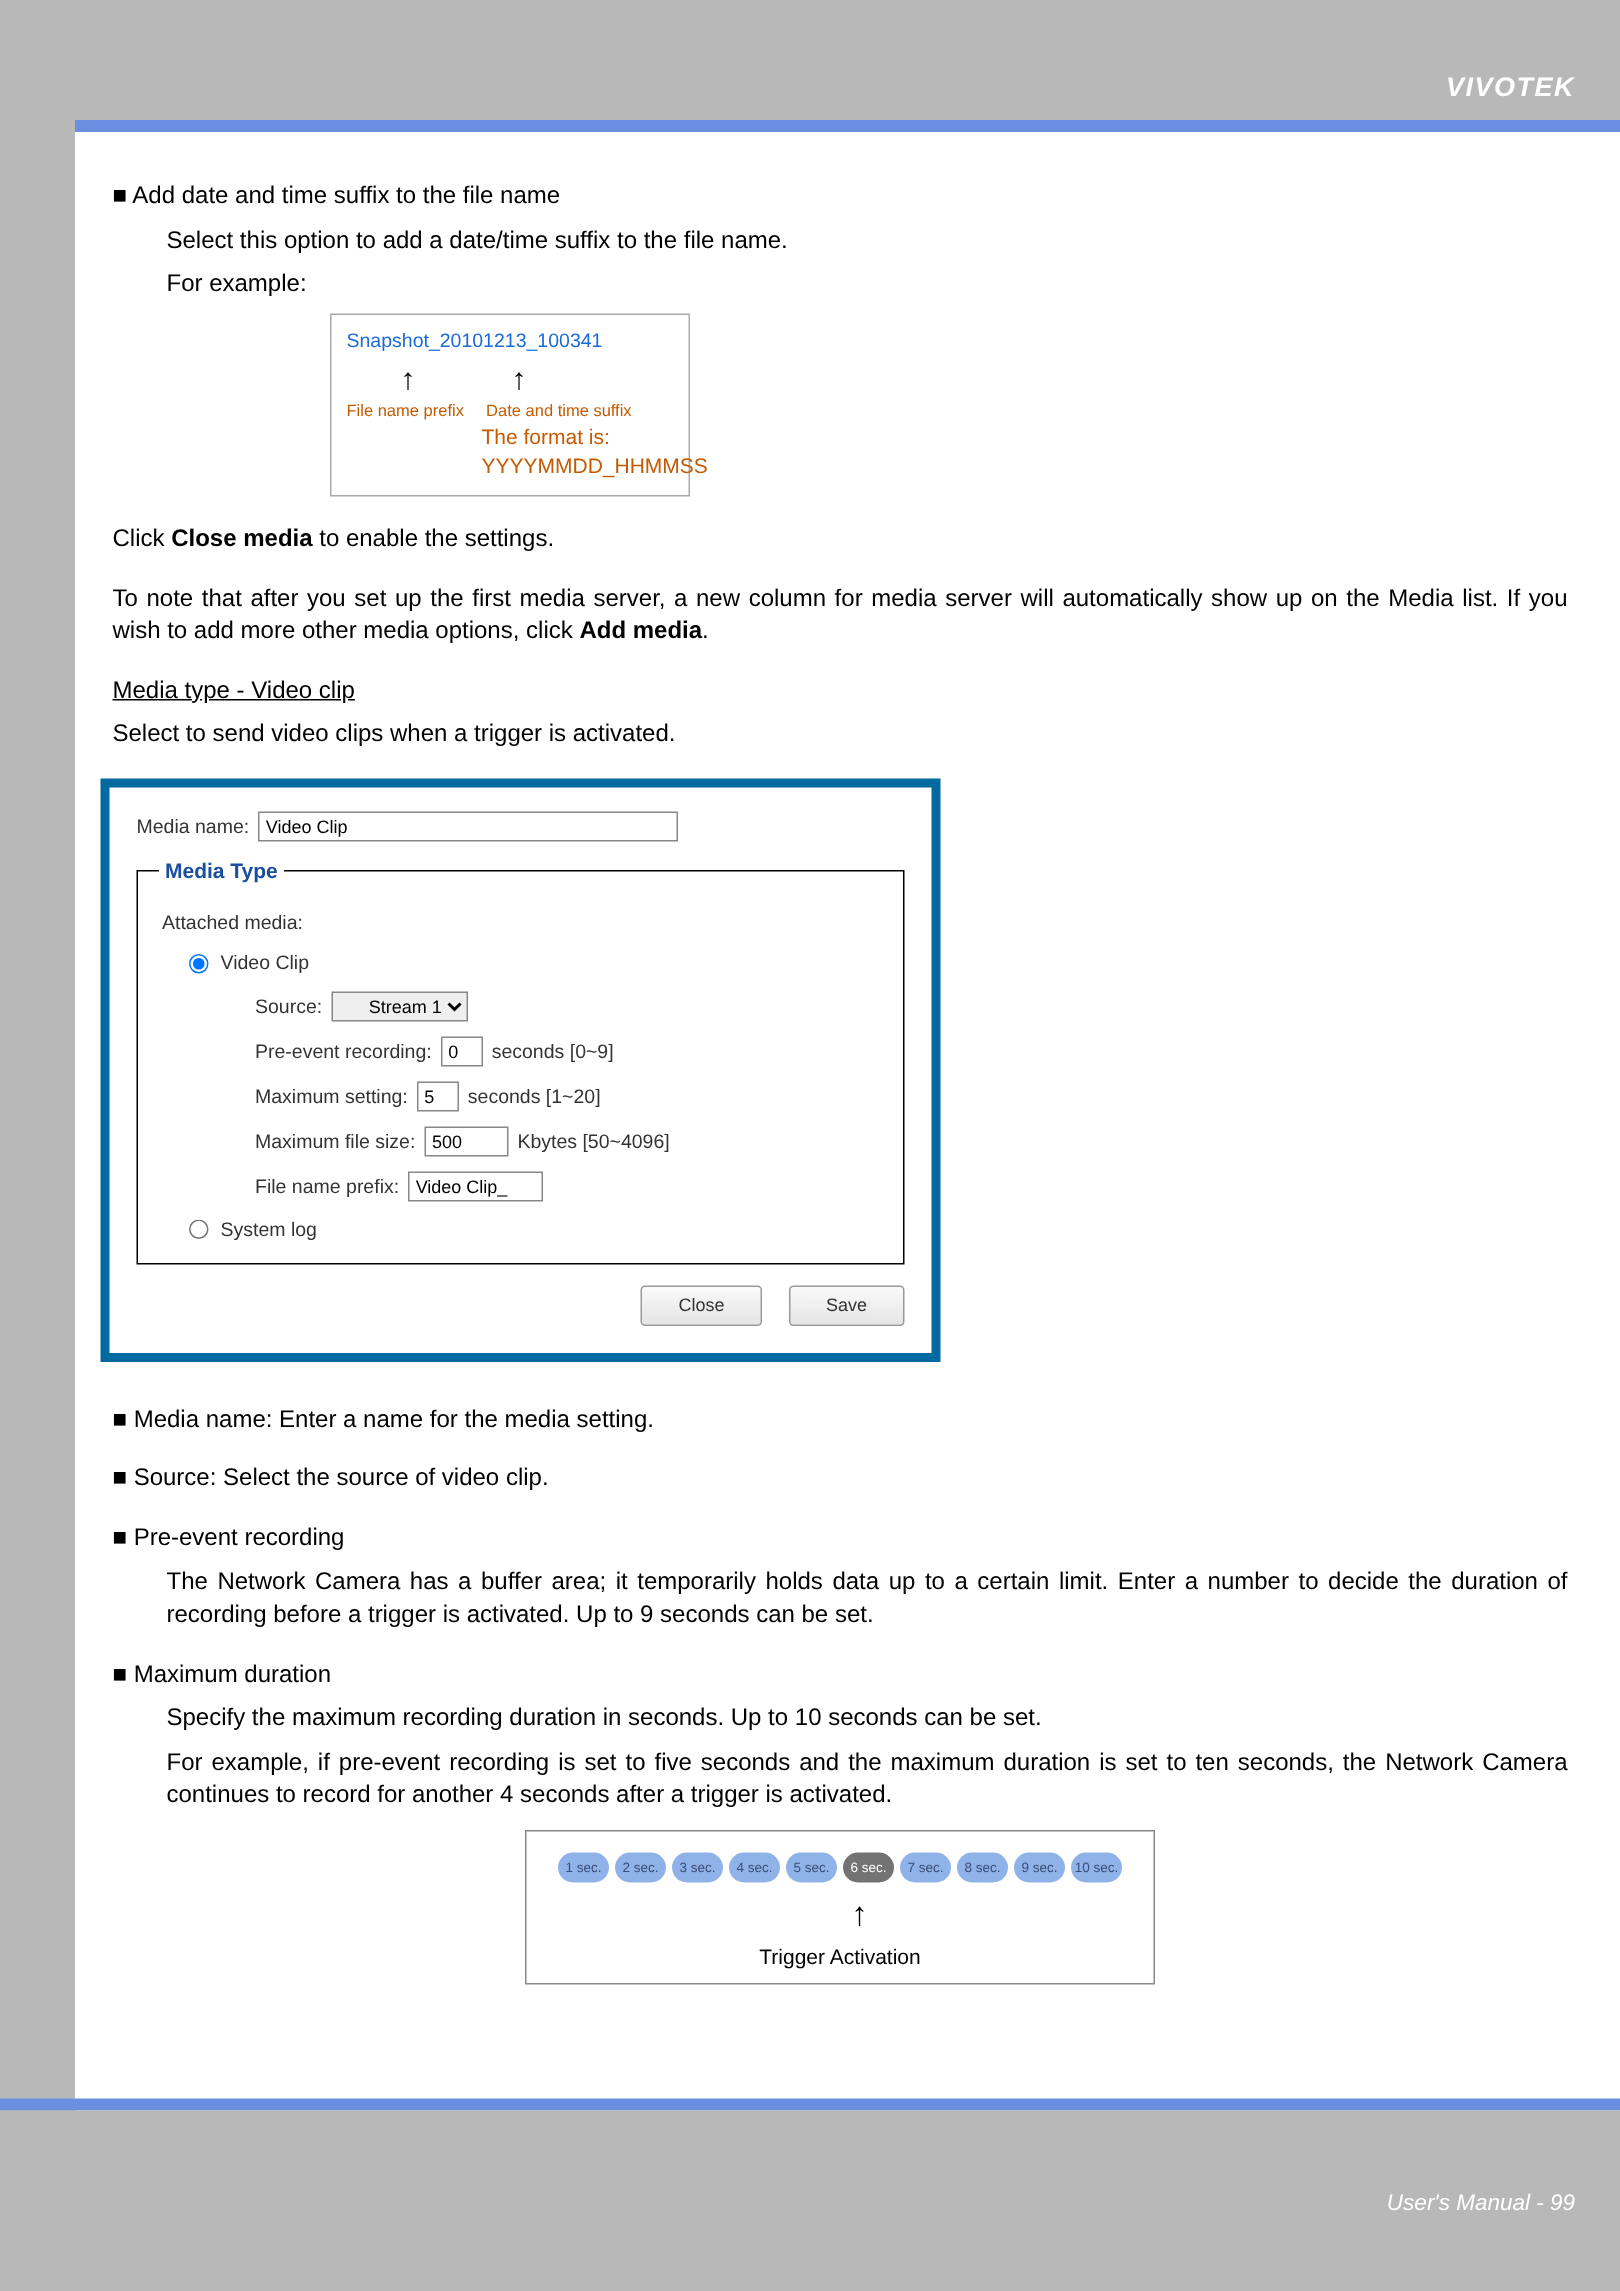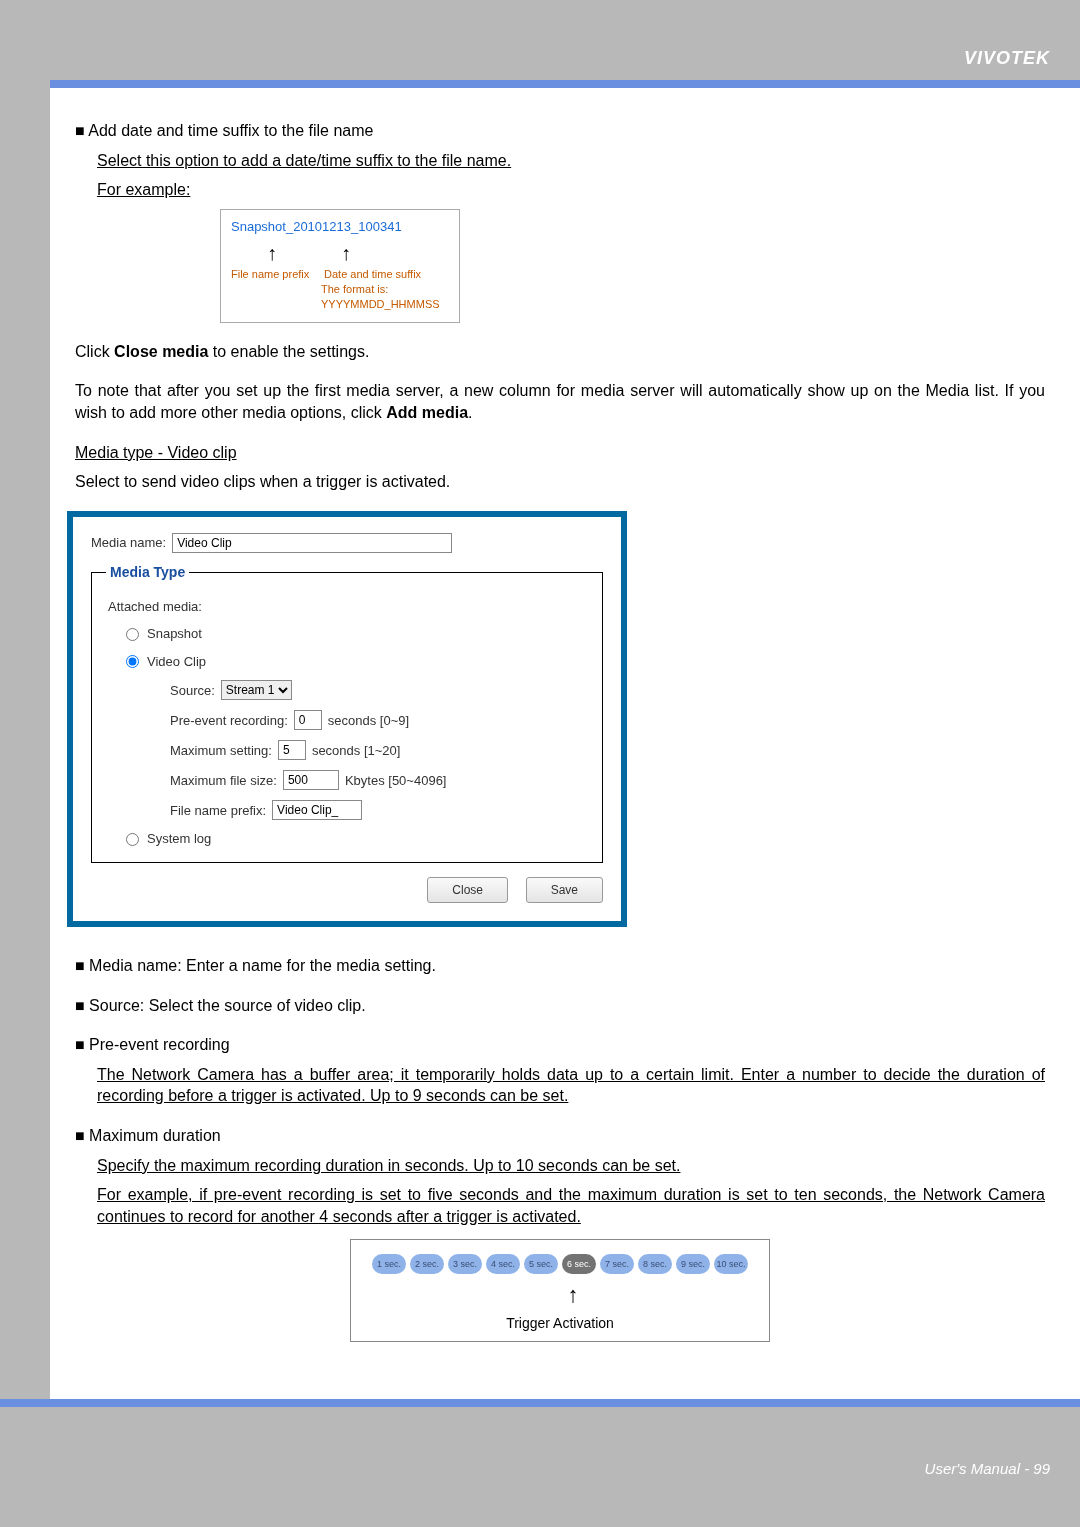"Select this option to add" .indent1 { margin-left: 22px -> 36px; text-decoration: underline -> none }
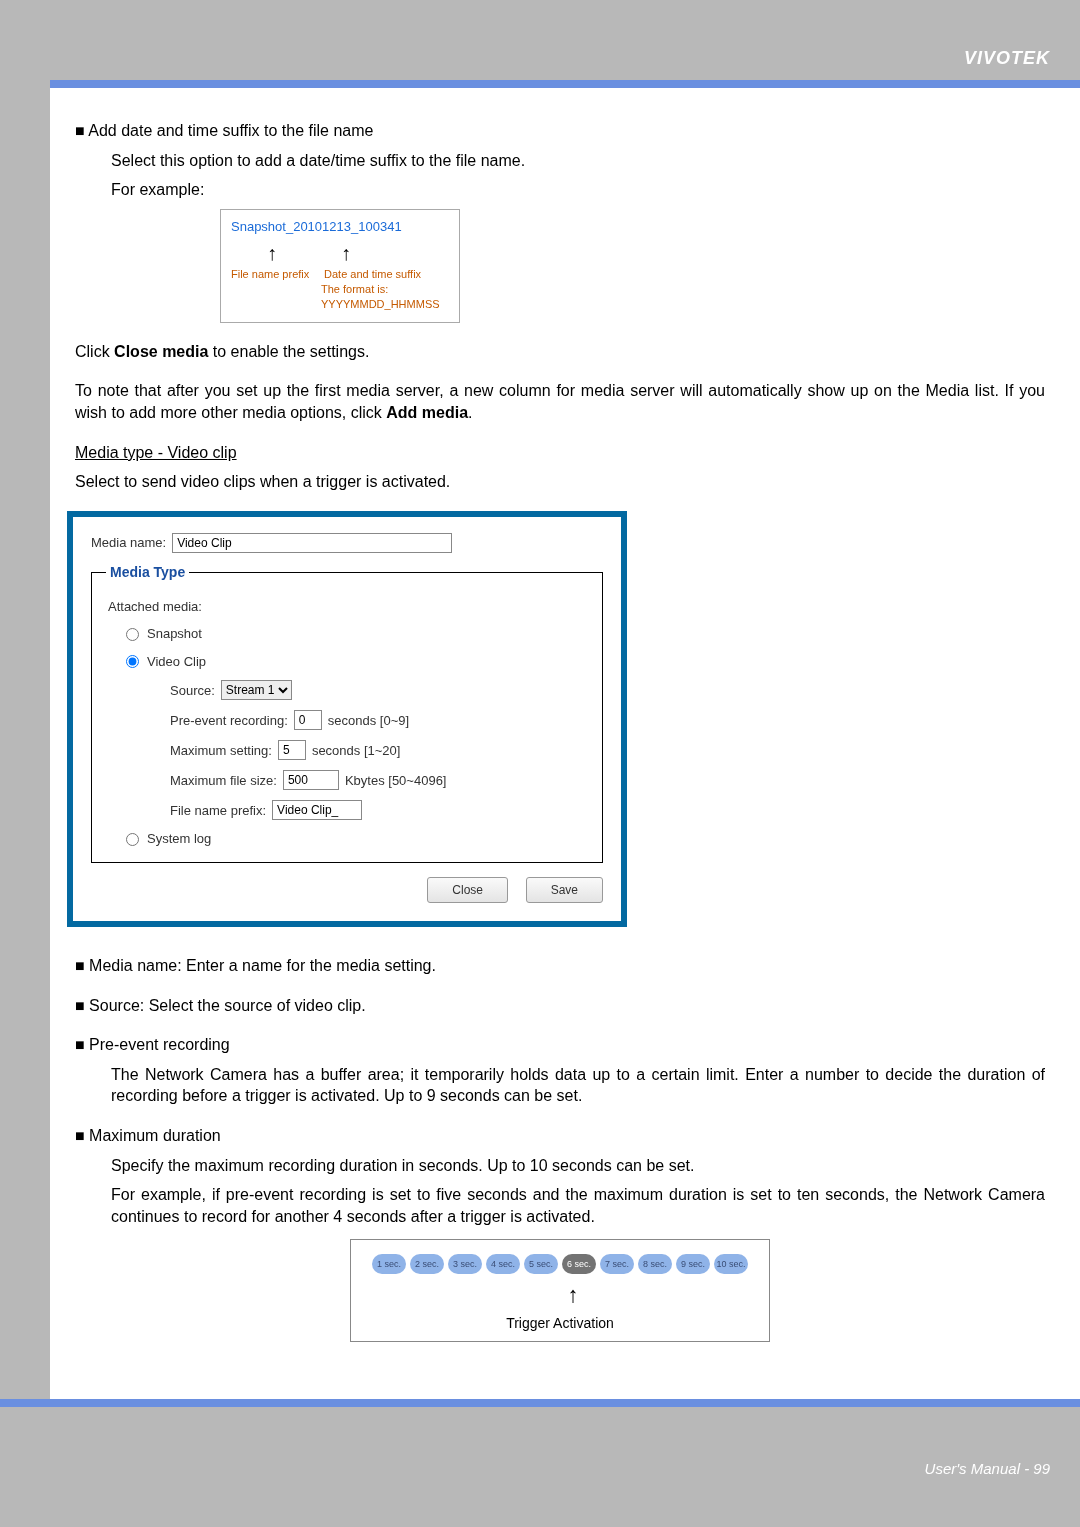"The format is: YYYYMMDD_HHMMSS" .ex1-format { font-size: 11px -> 14px }
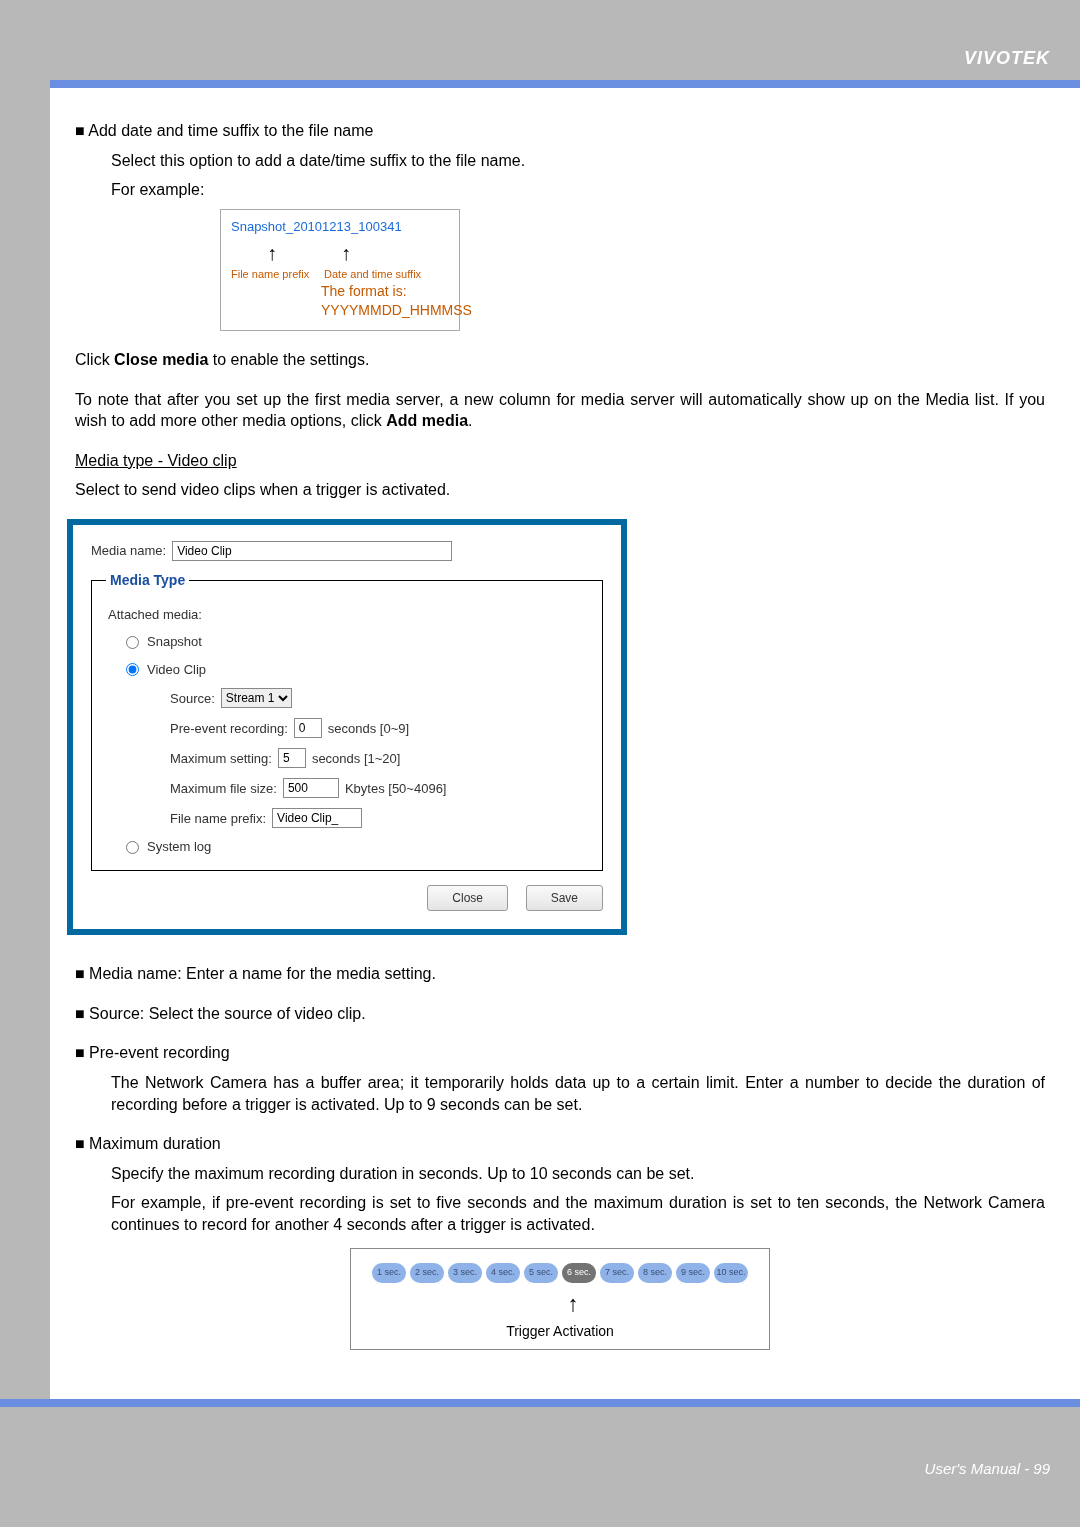"Snapshot" div.radio-row { html: <div> <input> <span>Snapshot</span> </div> -> none }
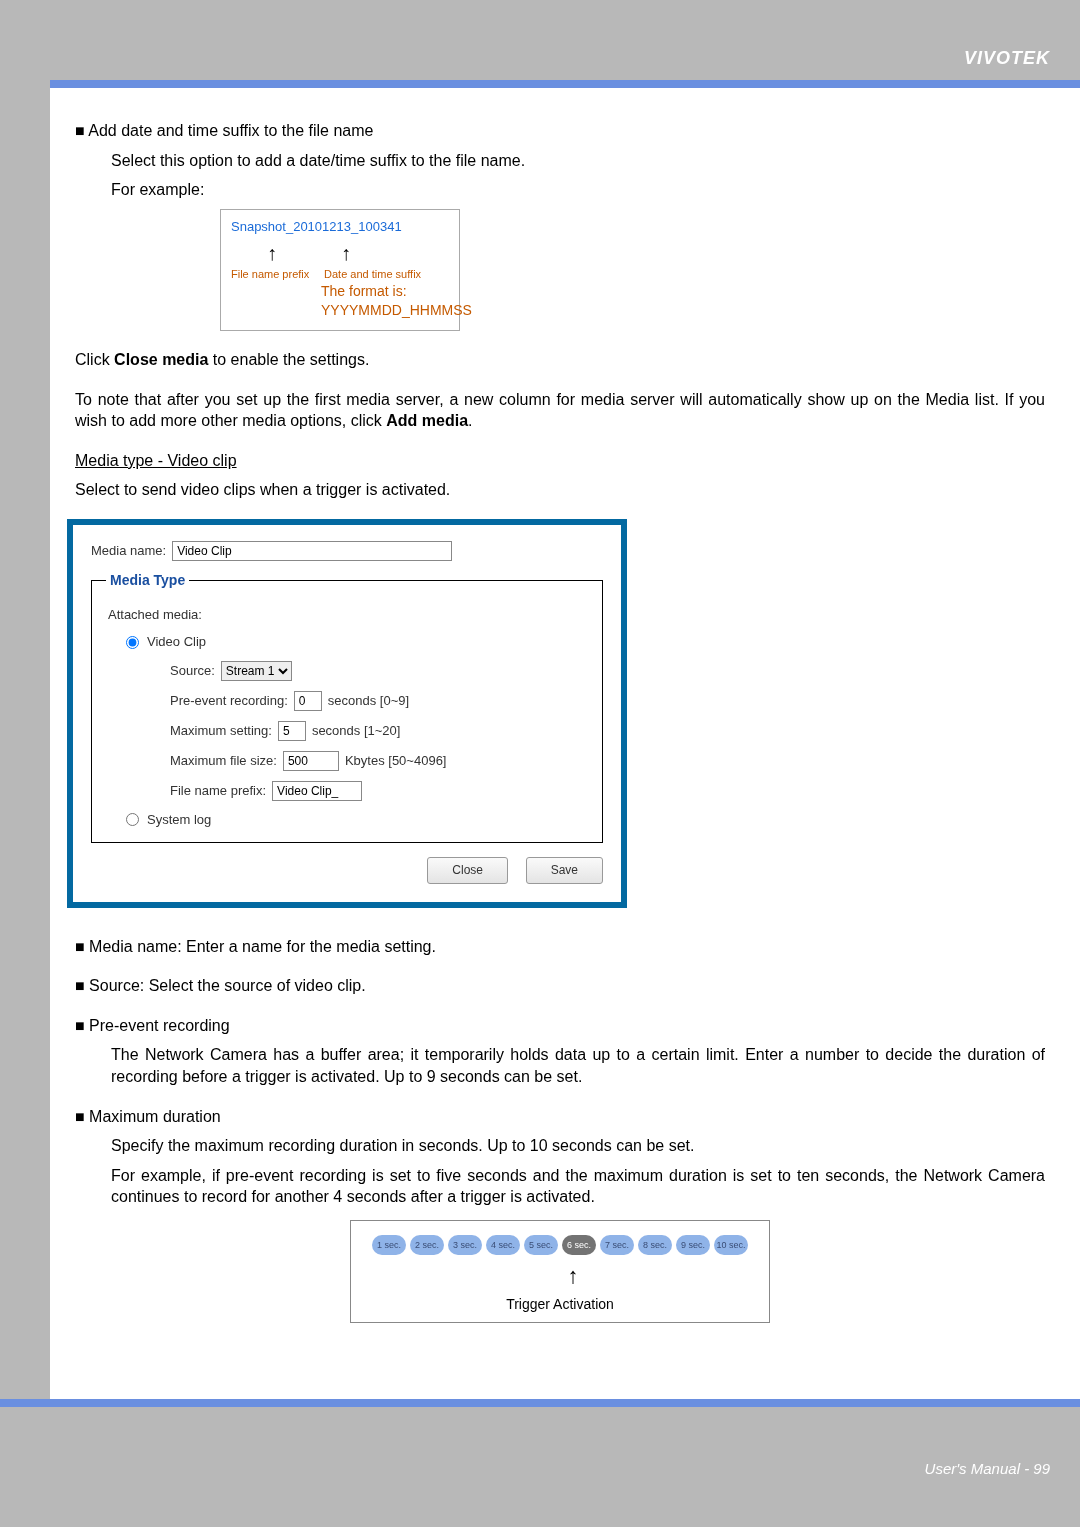"Stream 1" select.sel { padding-left: none -> 20px }
